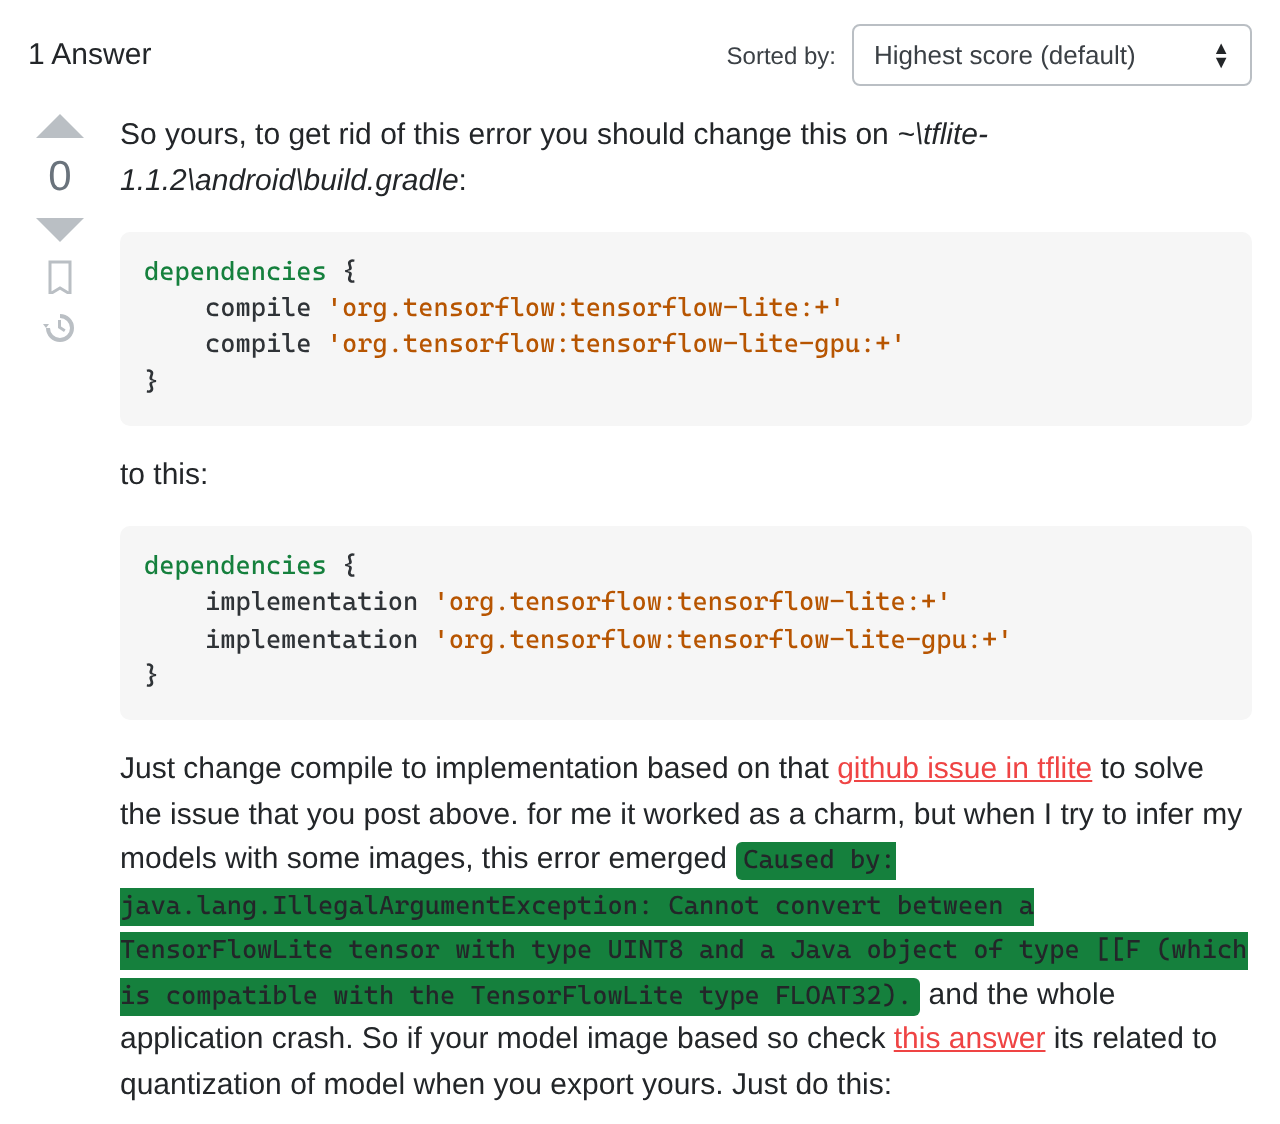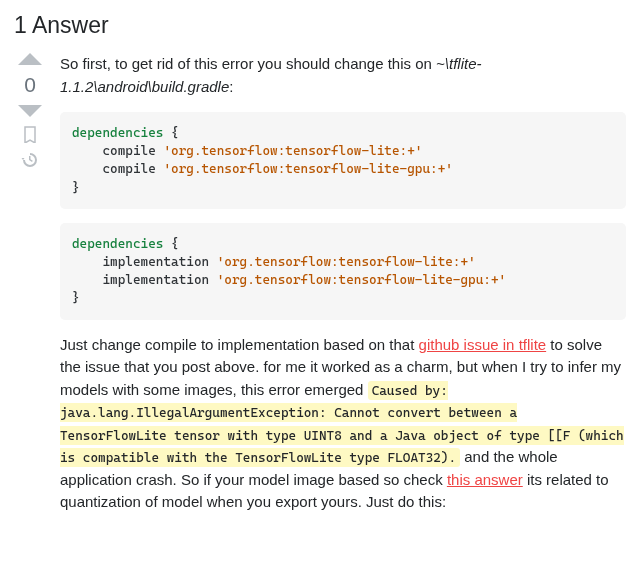"1 Answer" .answer-count { font-size: 23px -> 15px }
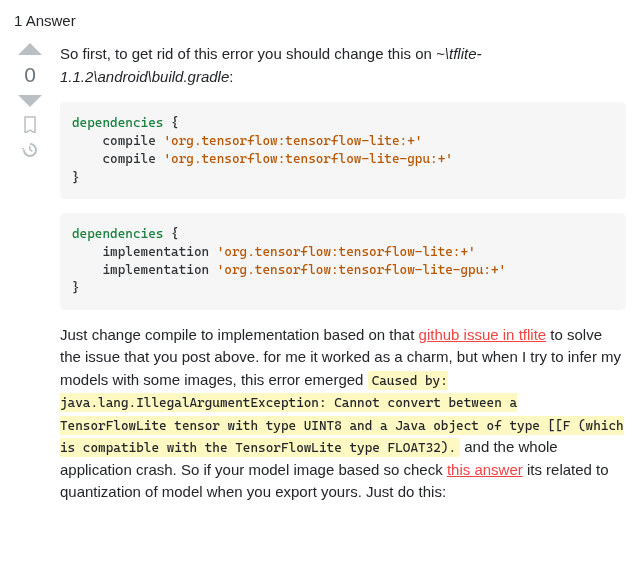"Sorted by:" div.sort-group { html: none -> <div> <span>Sorted by:</span> <div> <span>Highest score (default)</span> <span>▲<br>▼</span> </div> </div> }
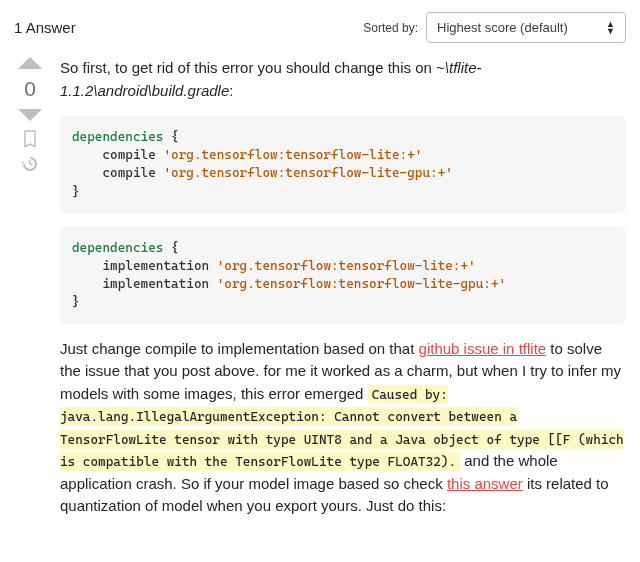"So first, to get rid" span { text: first -> yours }
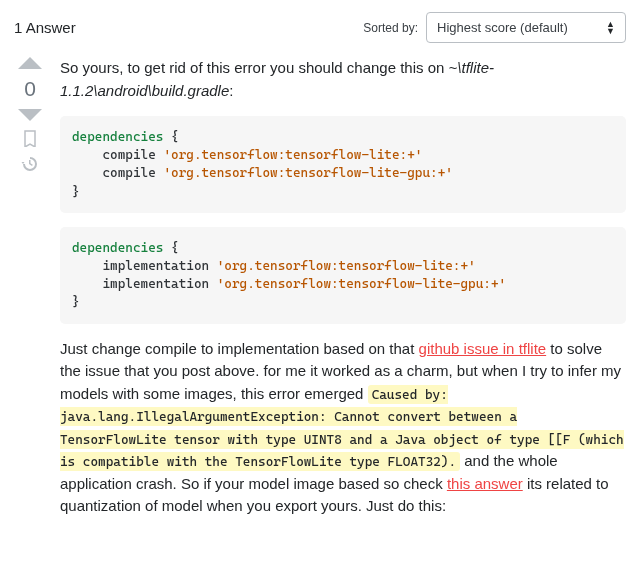"to this:" p.prose { html: none -> <p>to this:</p> }
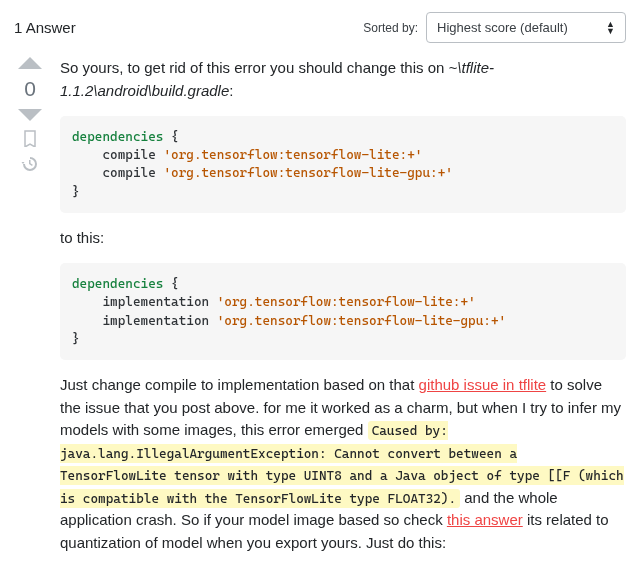"Caused by:" .inline-code { background: #fef9c3 -> #15803d }
